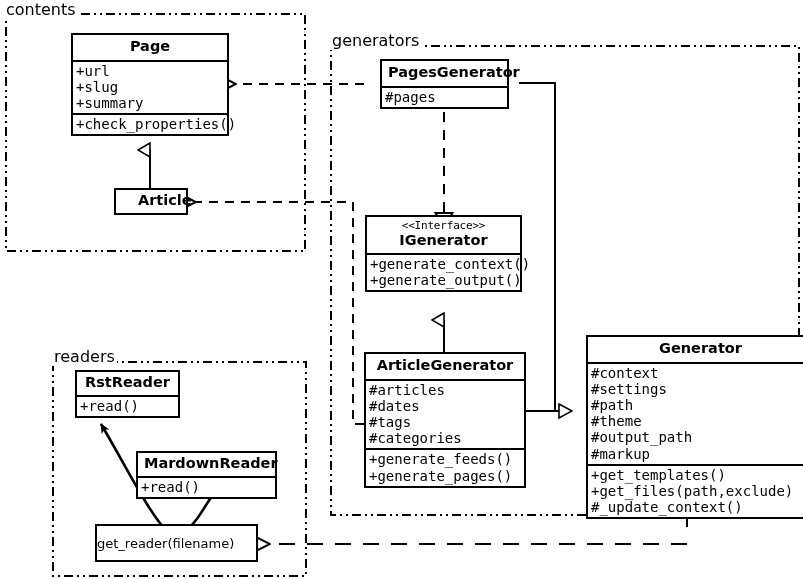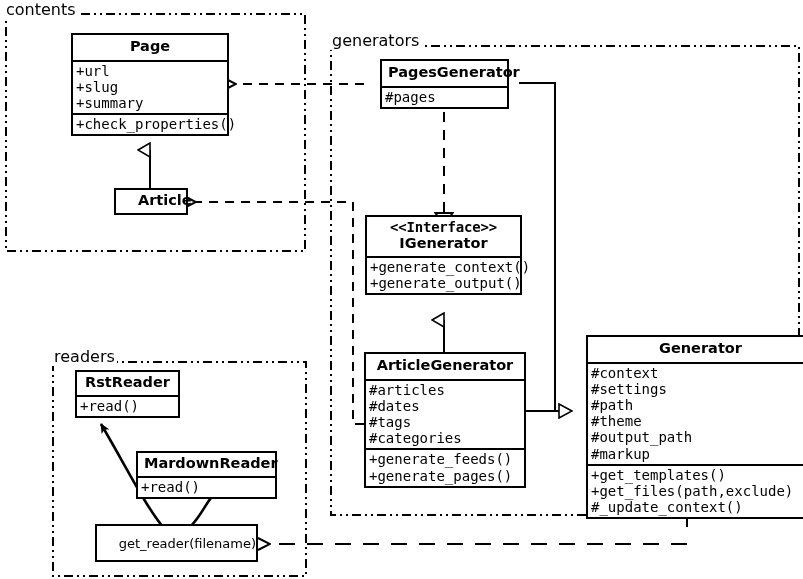"<<Interface>>" .uml-stereo { font-size: 14px -> 11px; font-weight: bold -> normal }
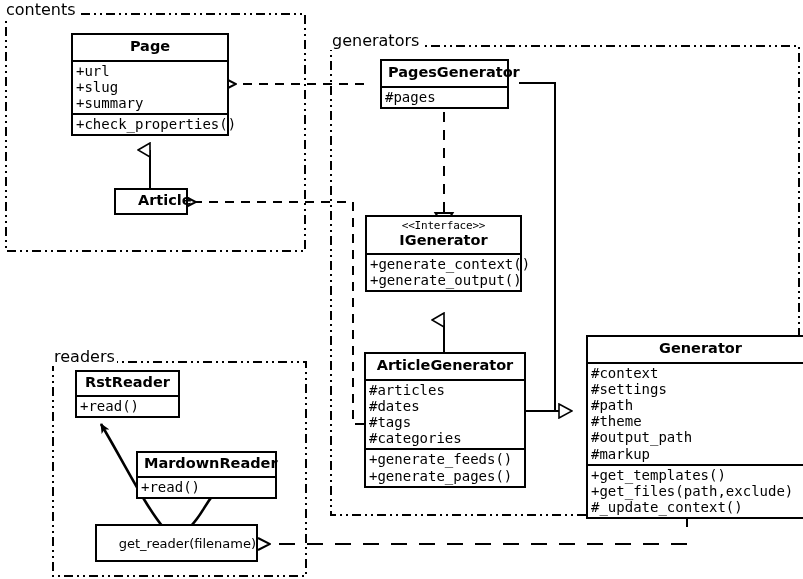"get_reader(filename)" .plain-box { justify-content: flex-end -> flex-start }
